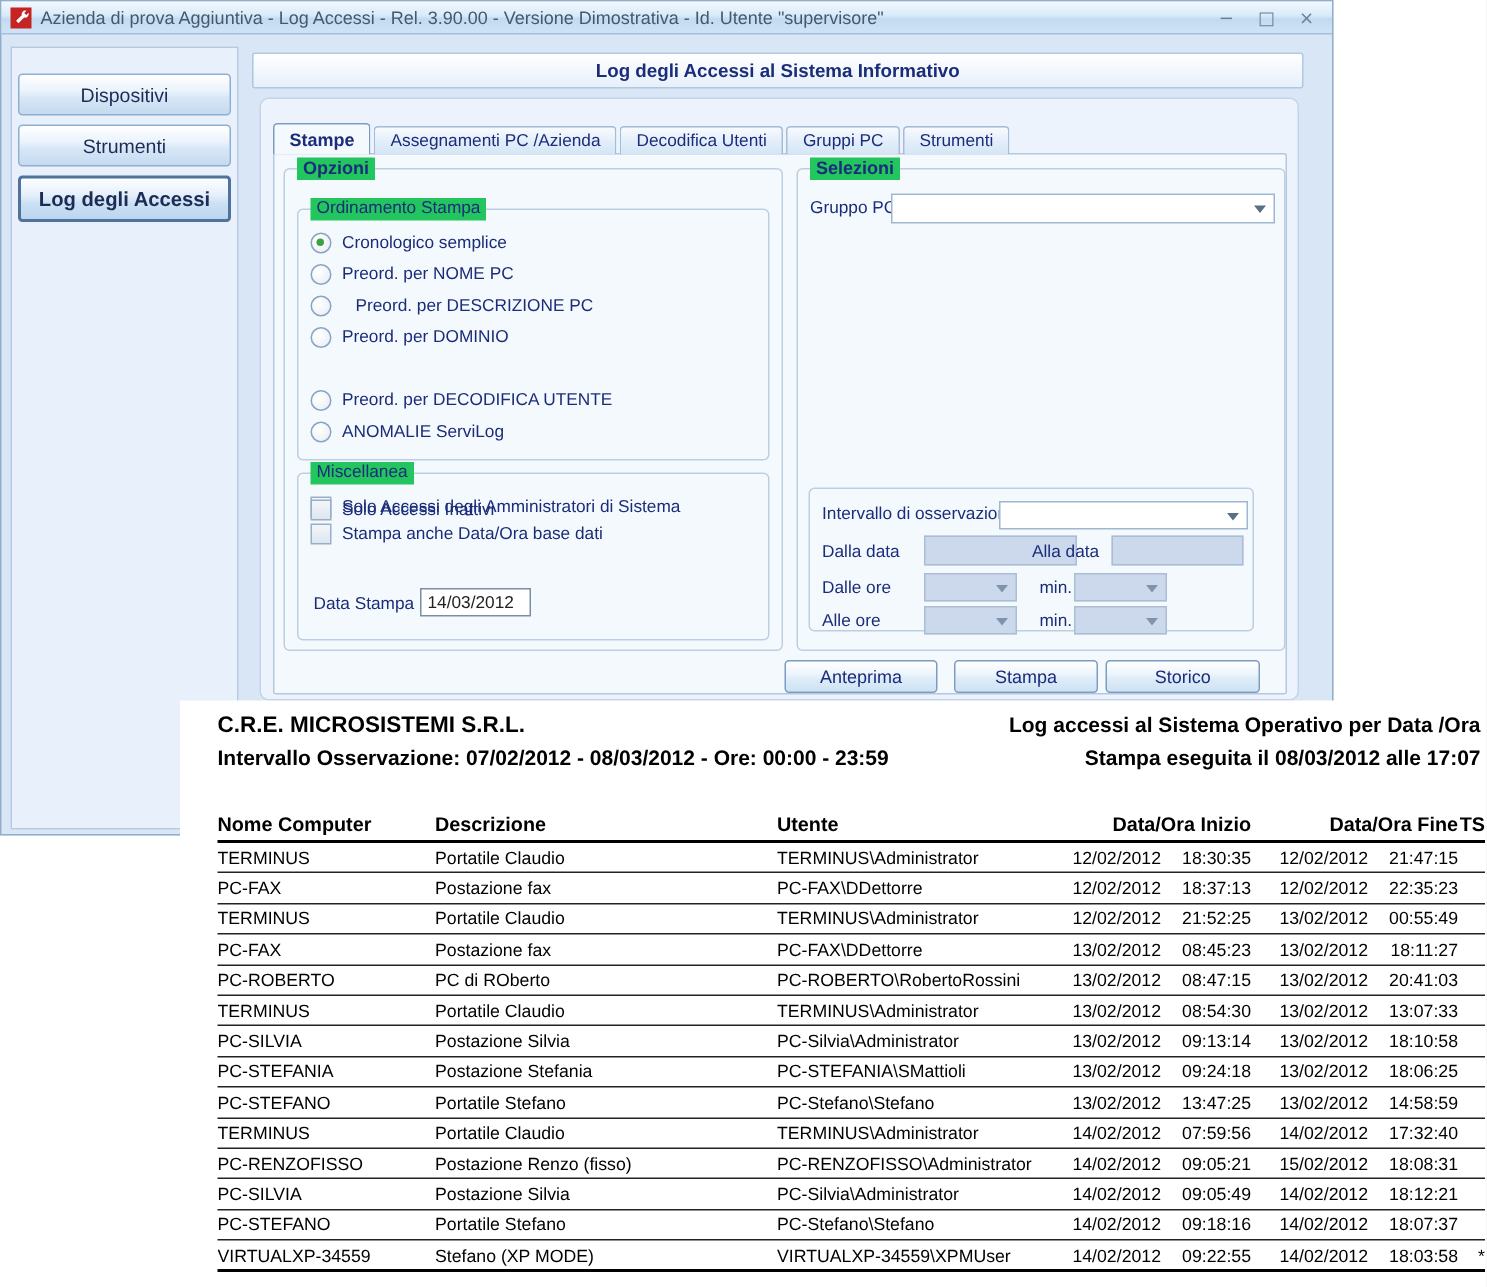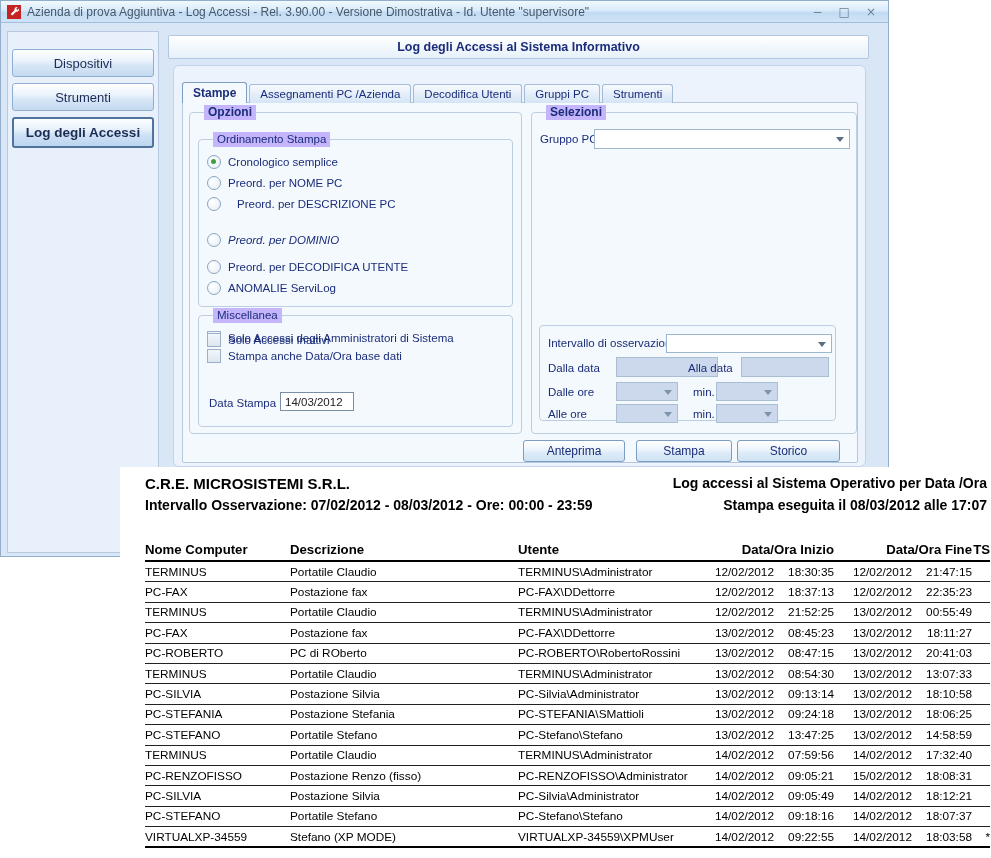"Opzioni" .legend { background: #c4b5fd -> #22c55e; left: 14px -> 8px }
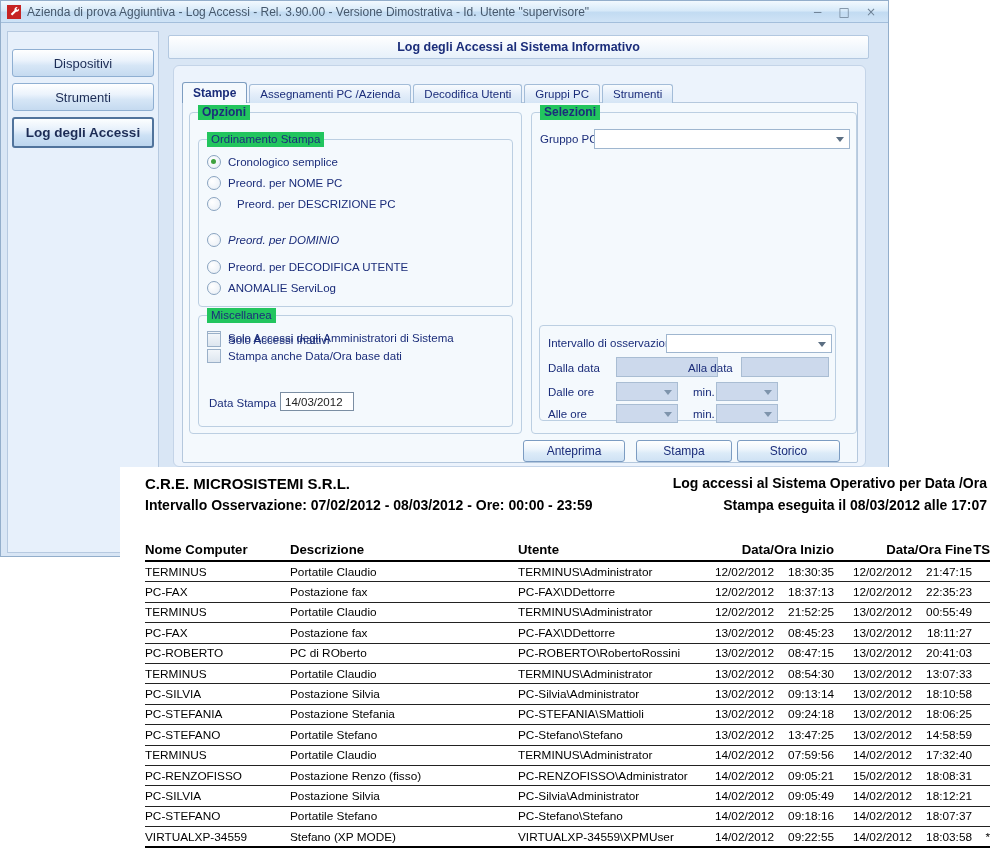"Preord. per DOMINIO" label.radio-row { font-style: italic -> none; top: 92px -> 77px }
